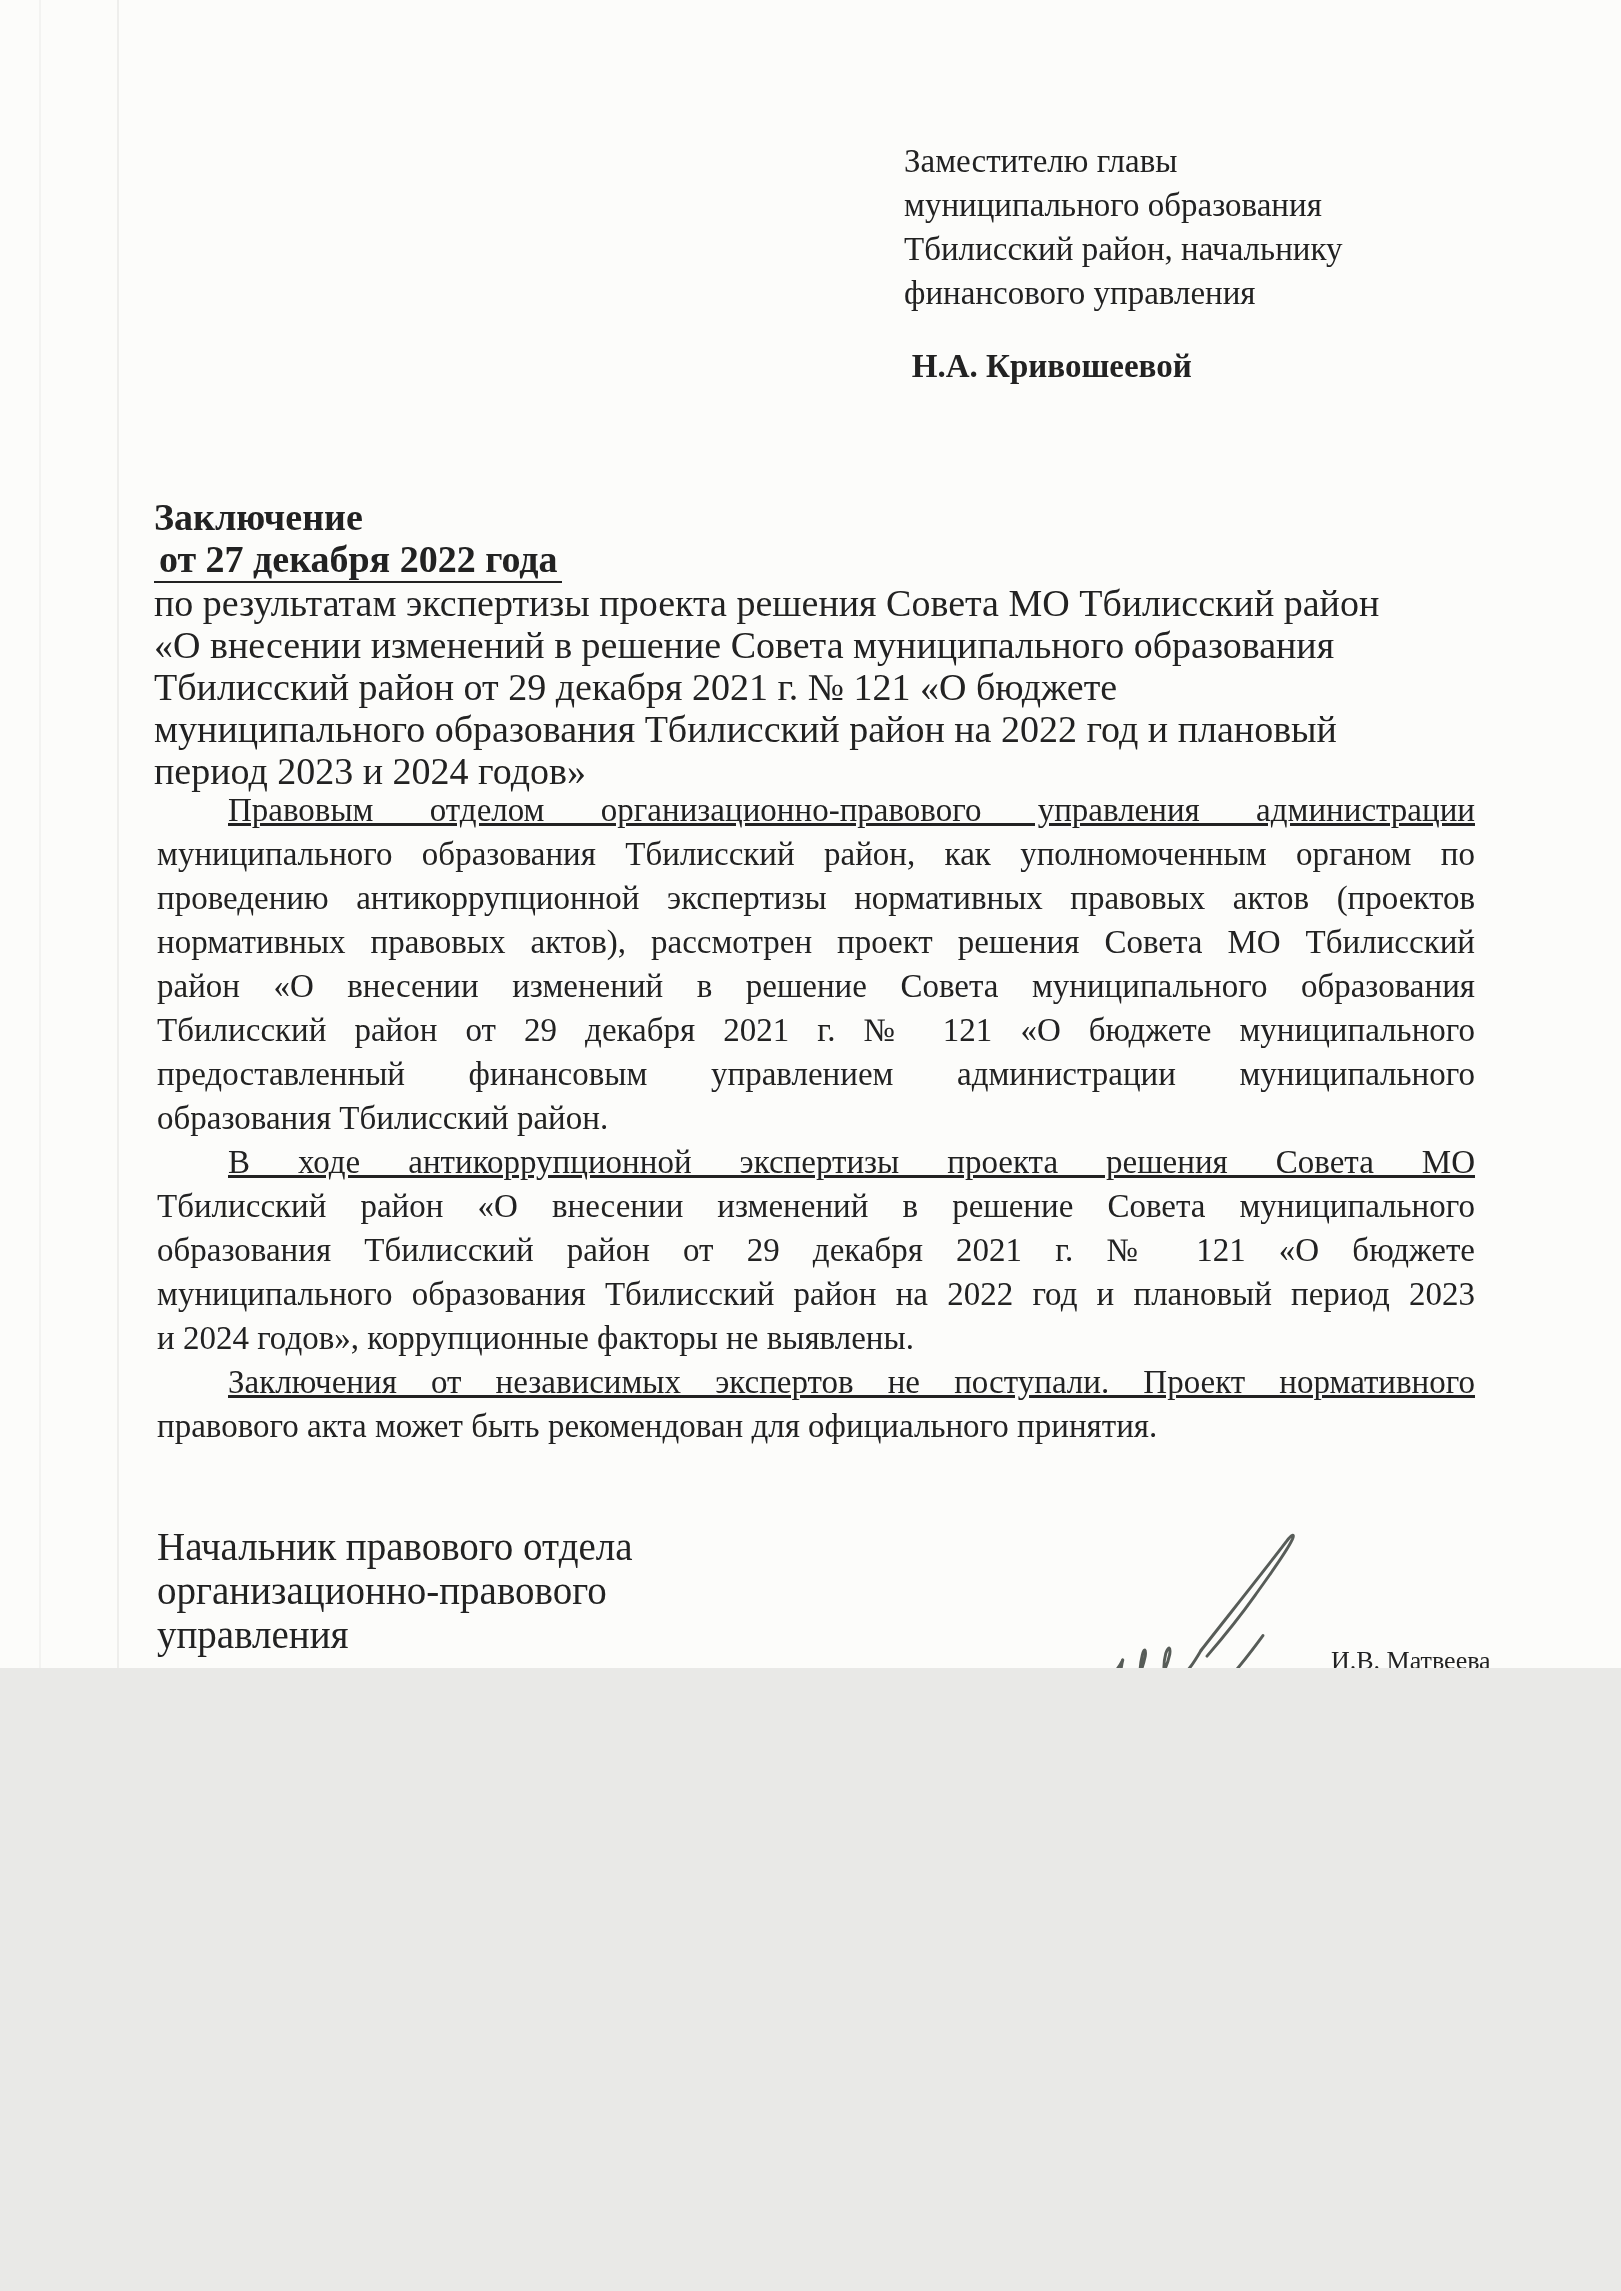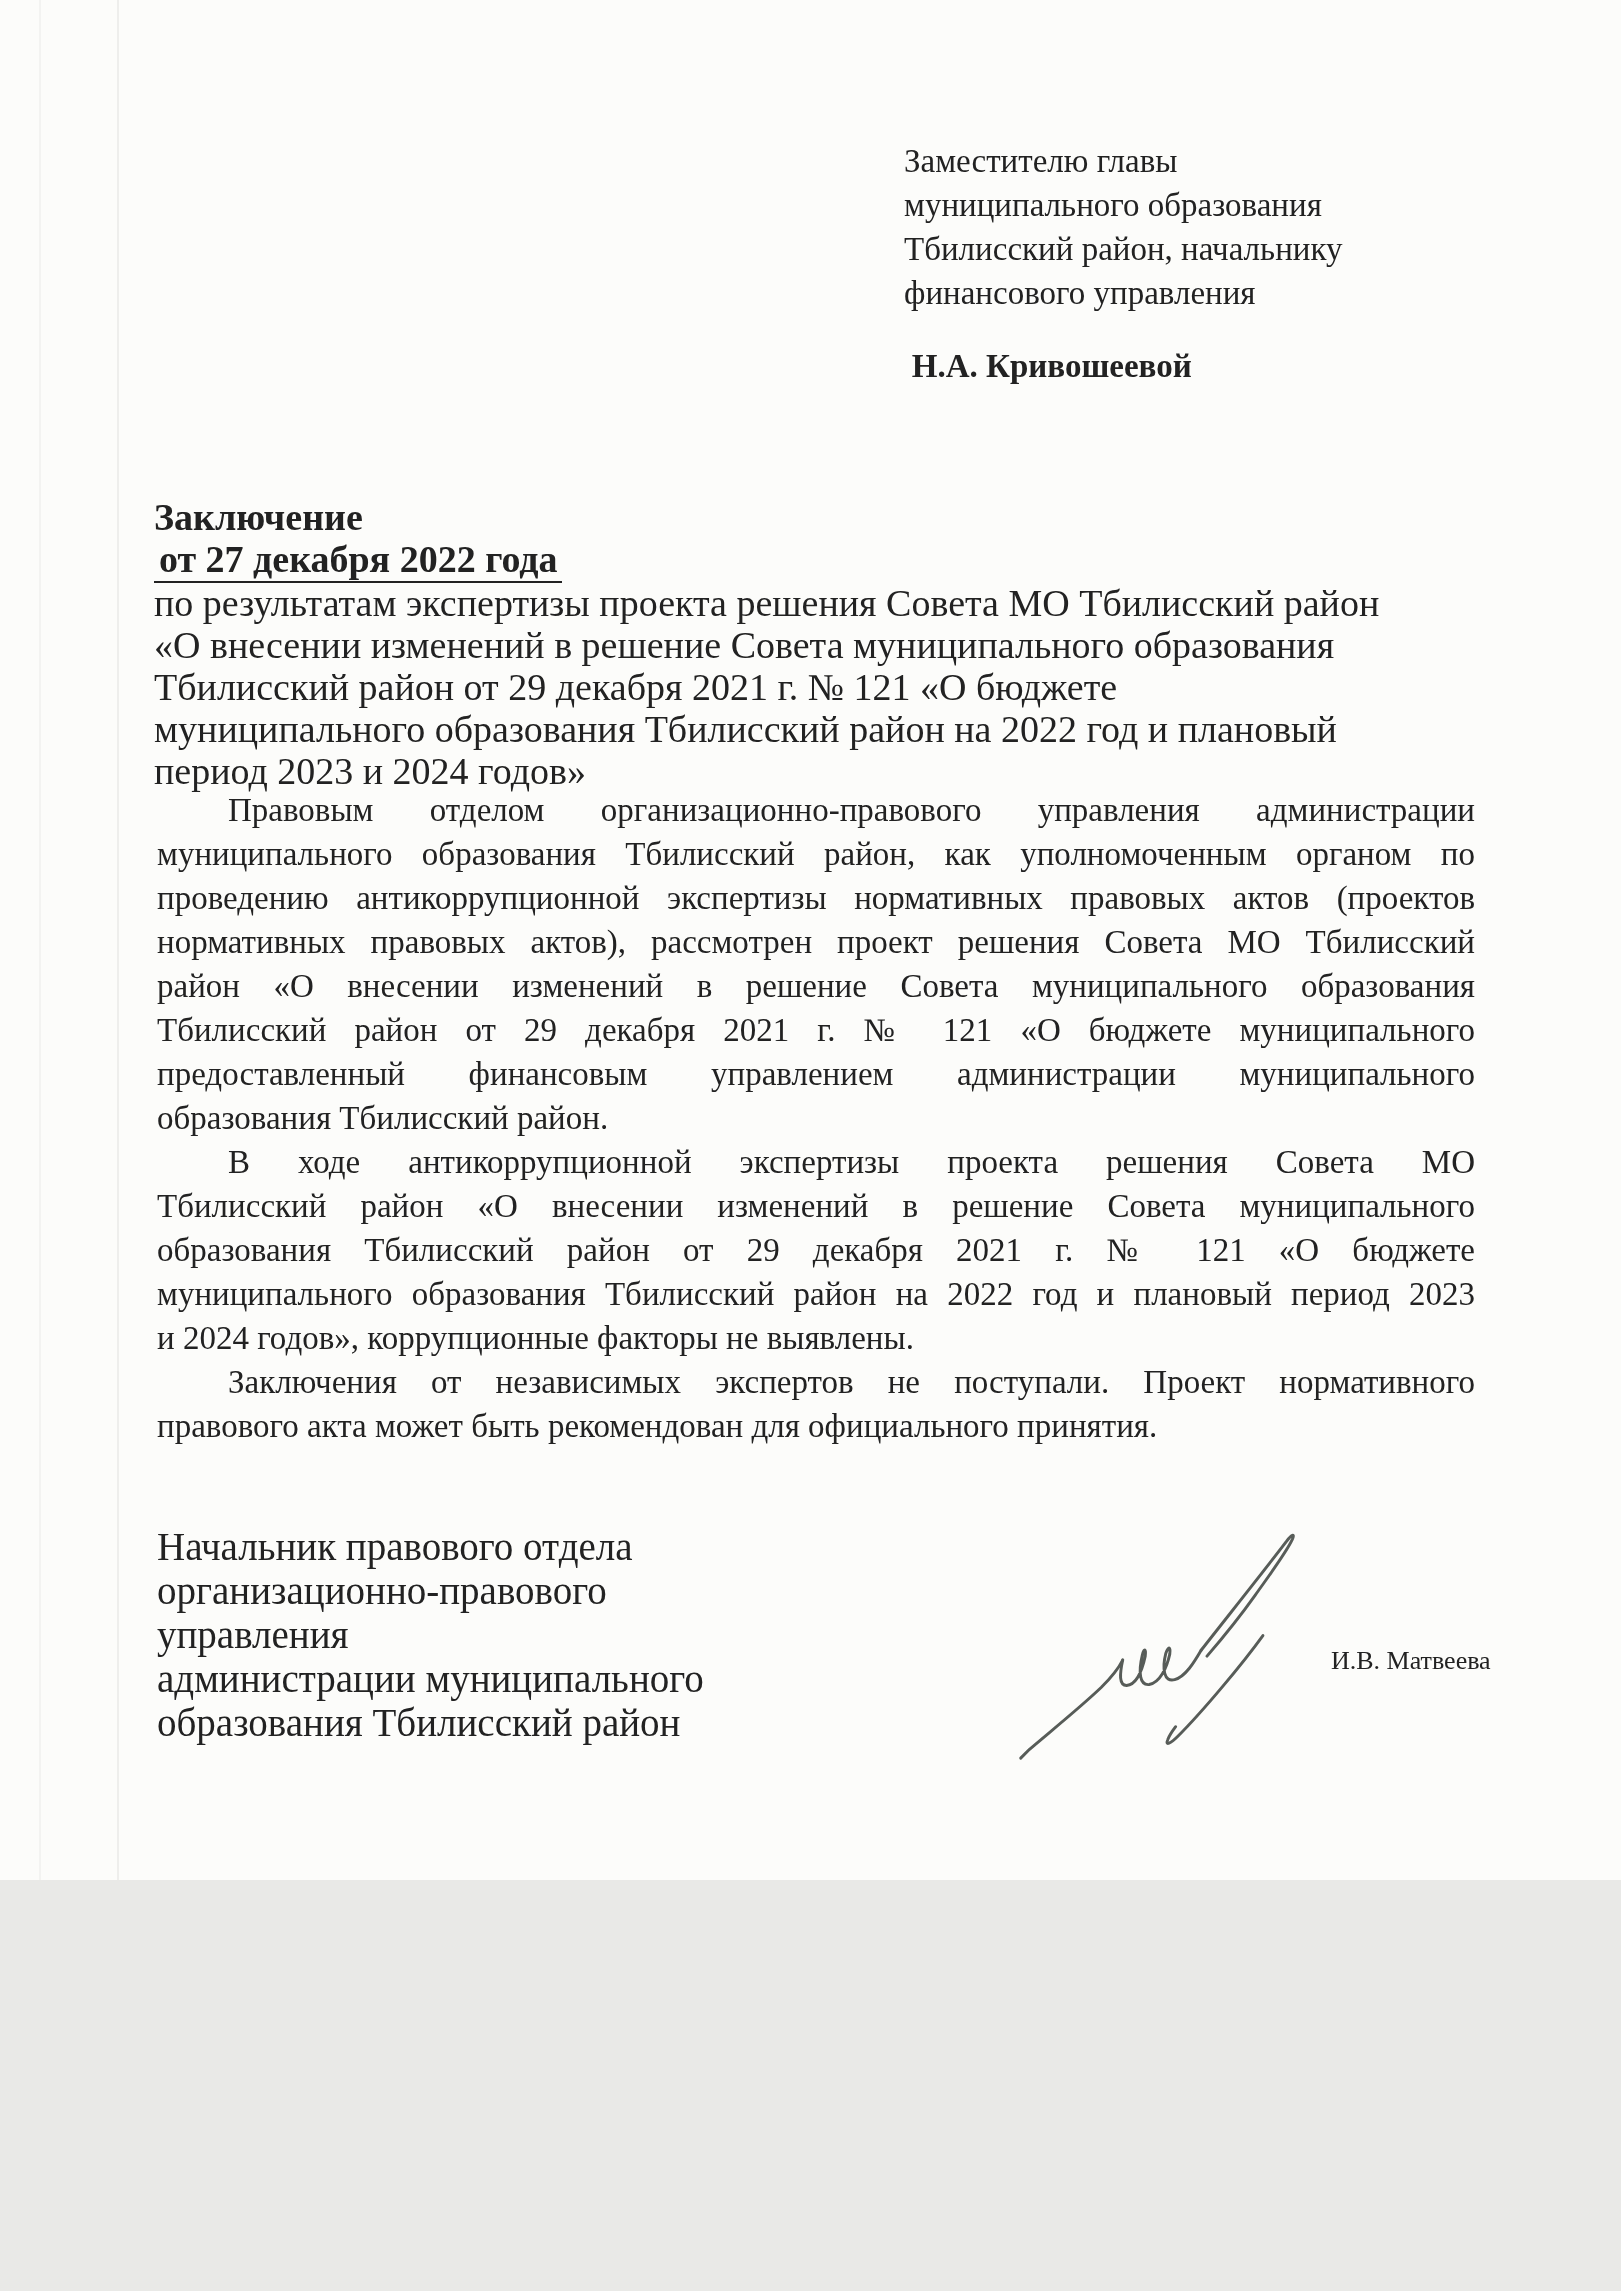"Заместителю главы" .page { height: 1880px -> 1668px }
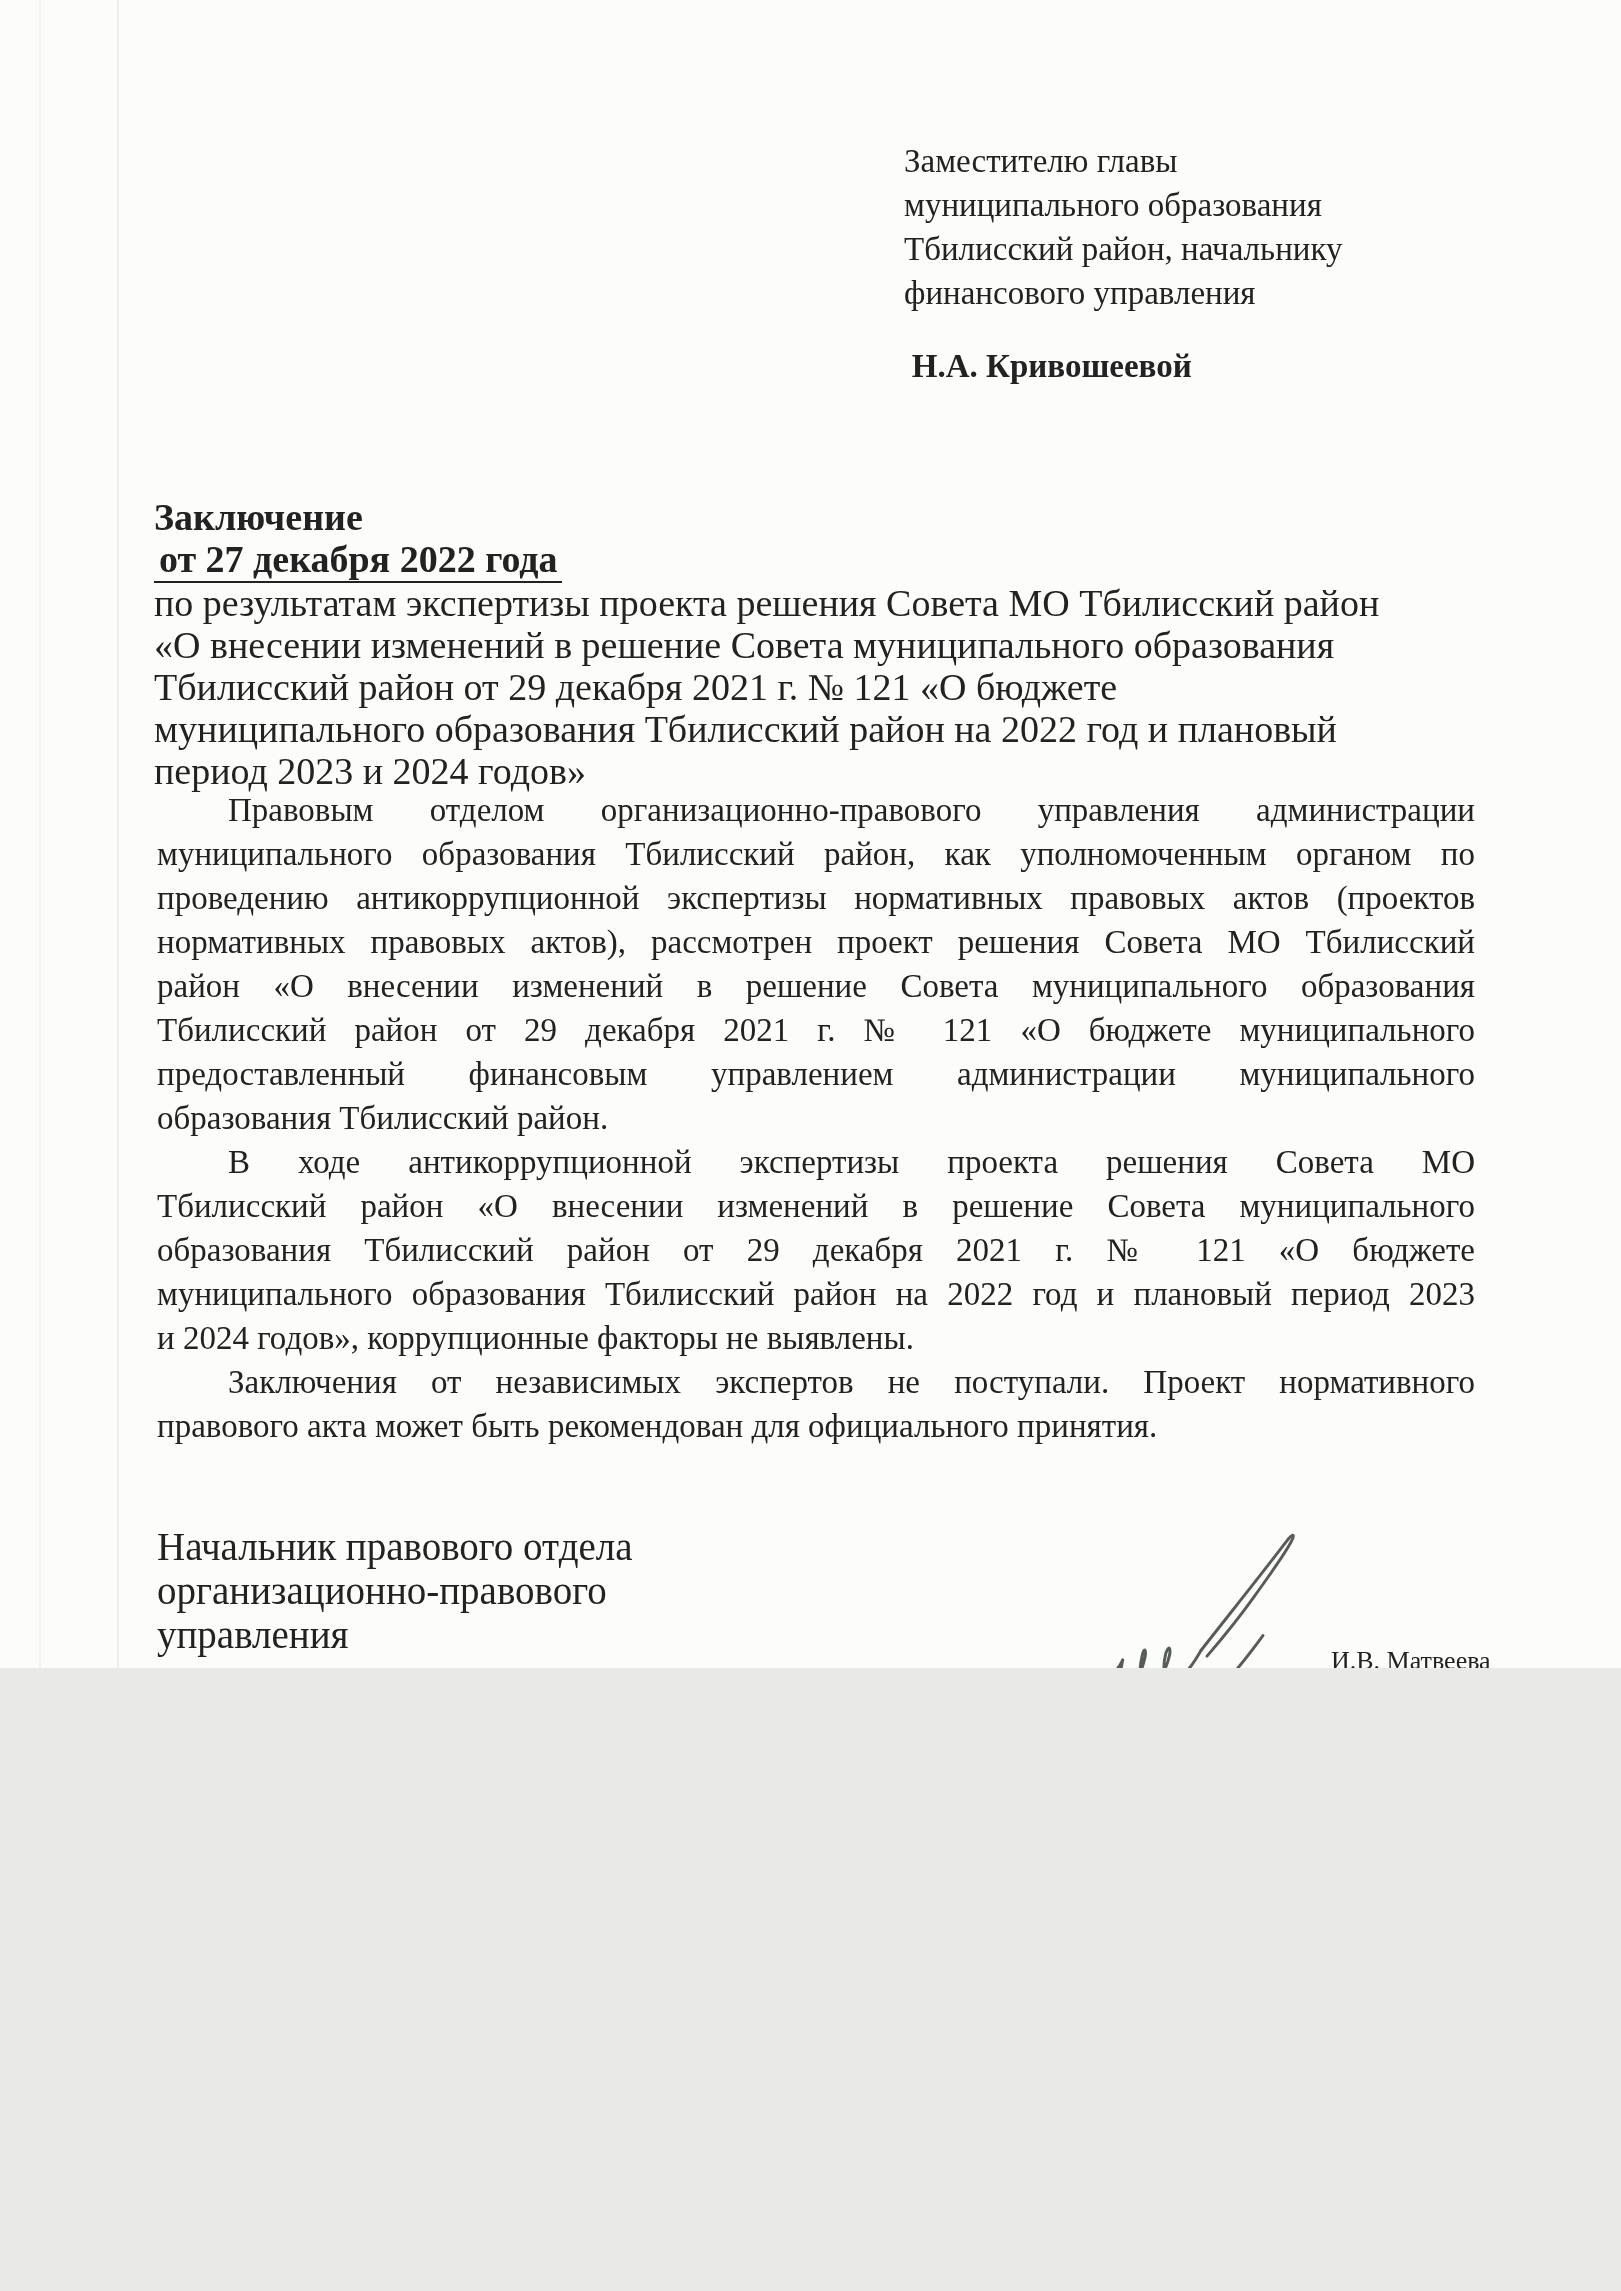"Правовым отделом" .indent { text-decoration: none -> underline }
